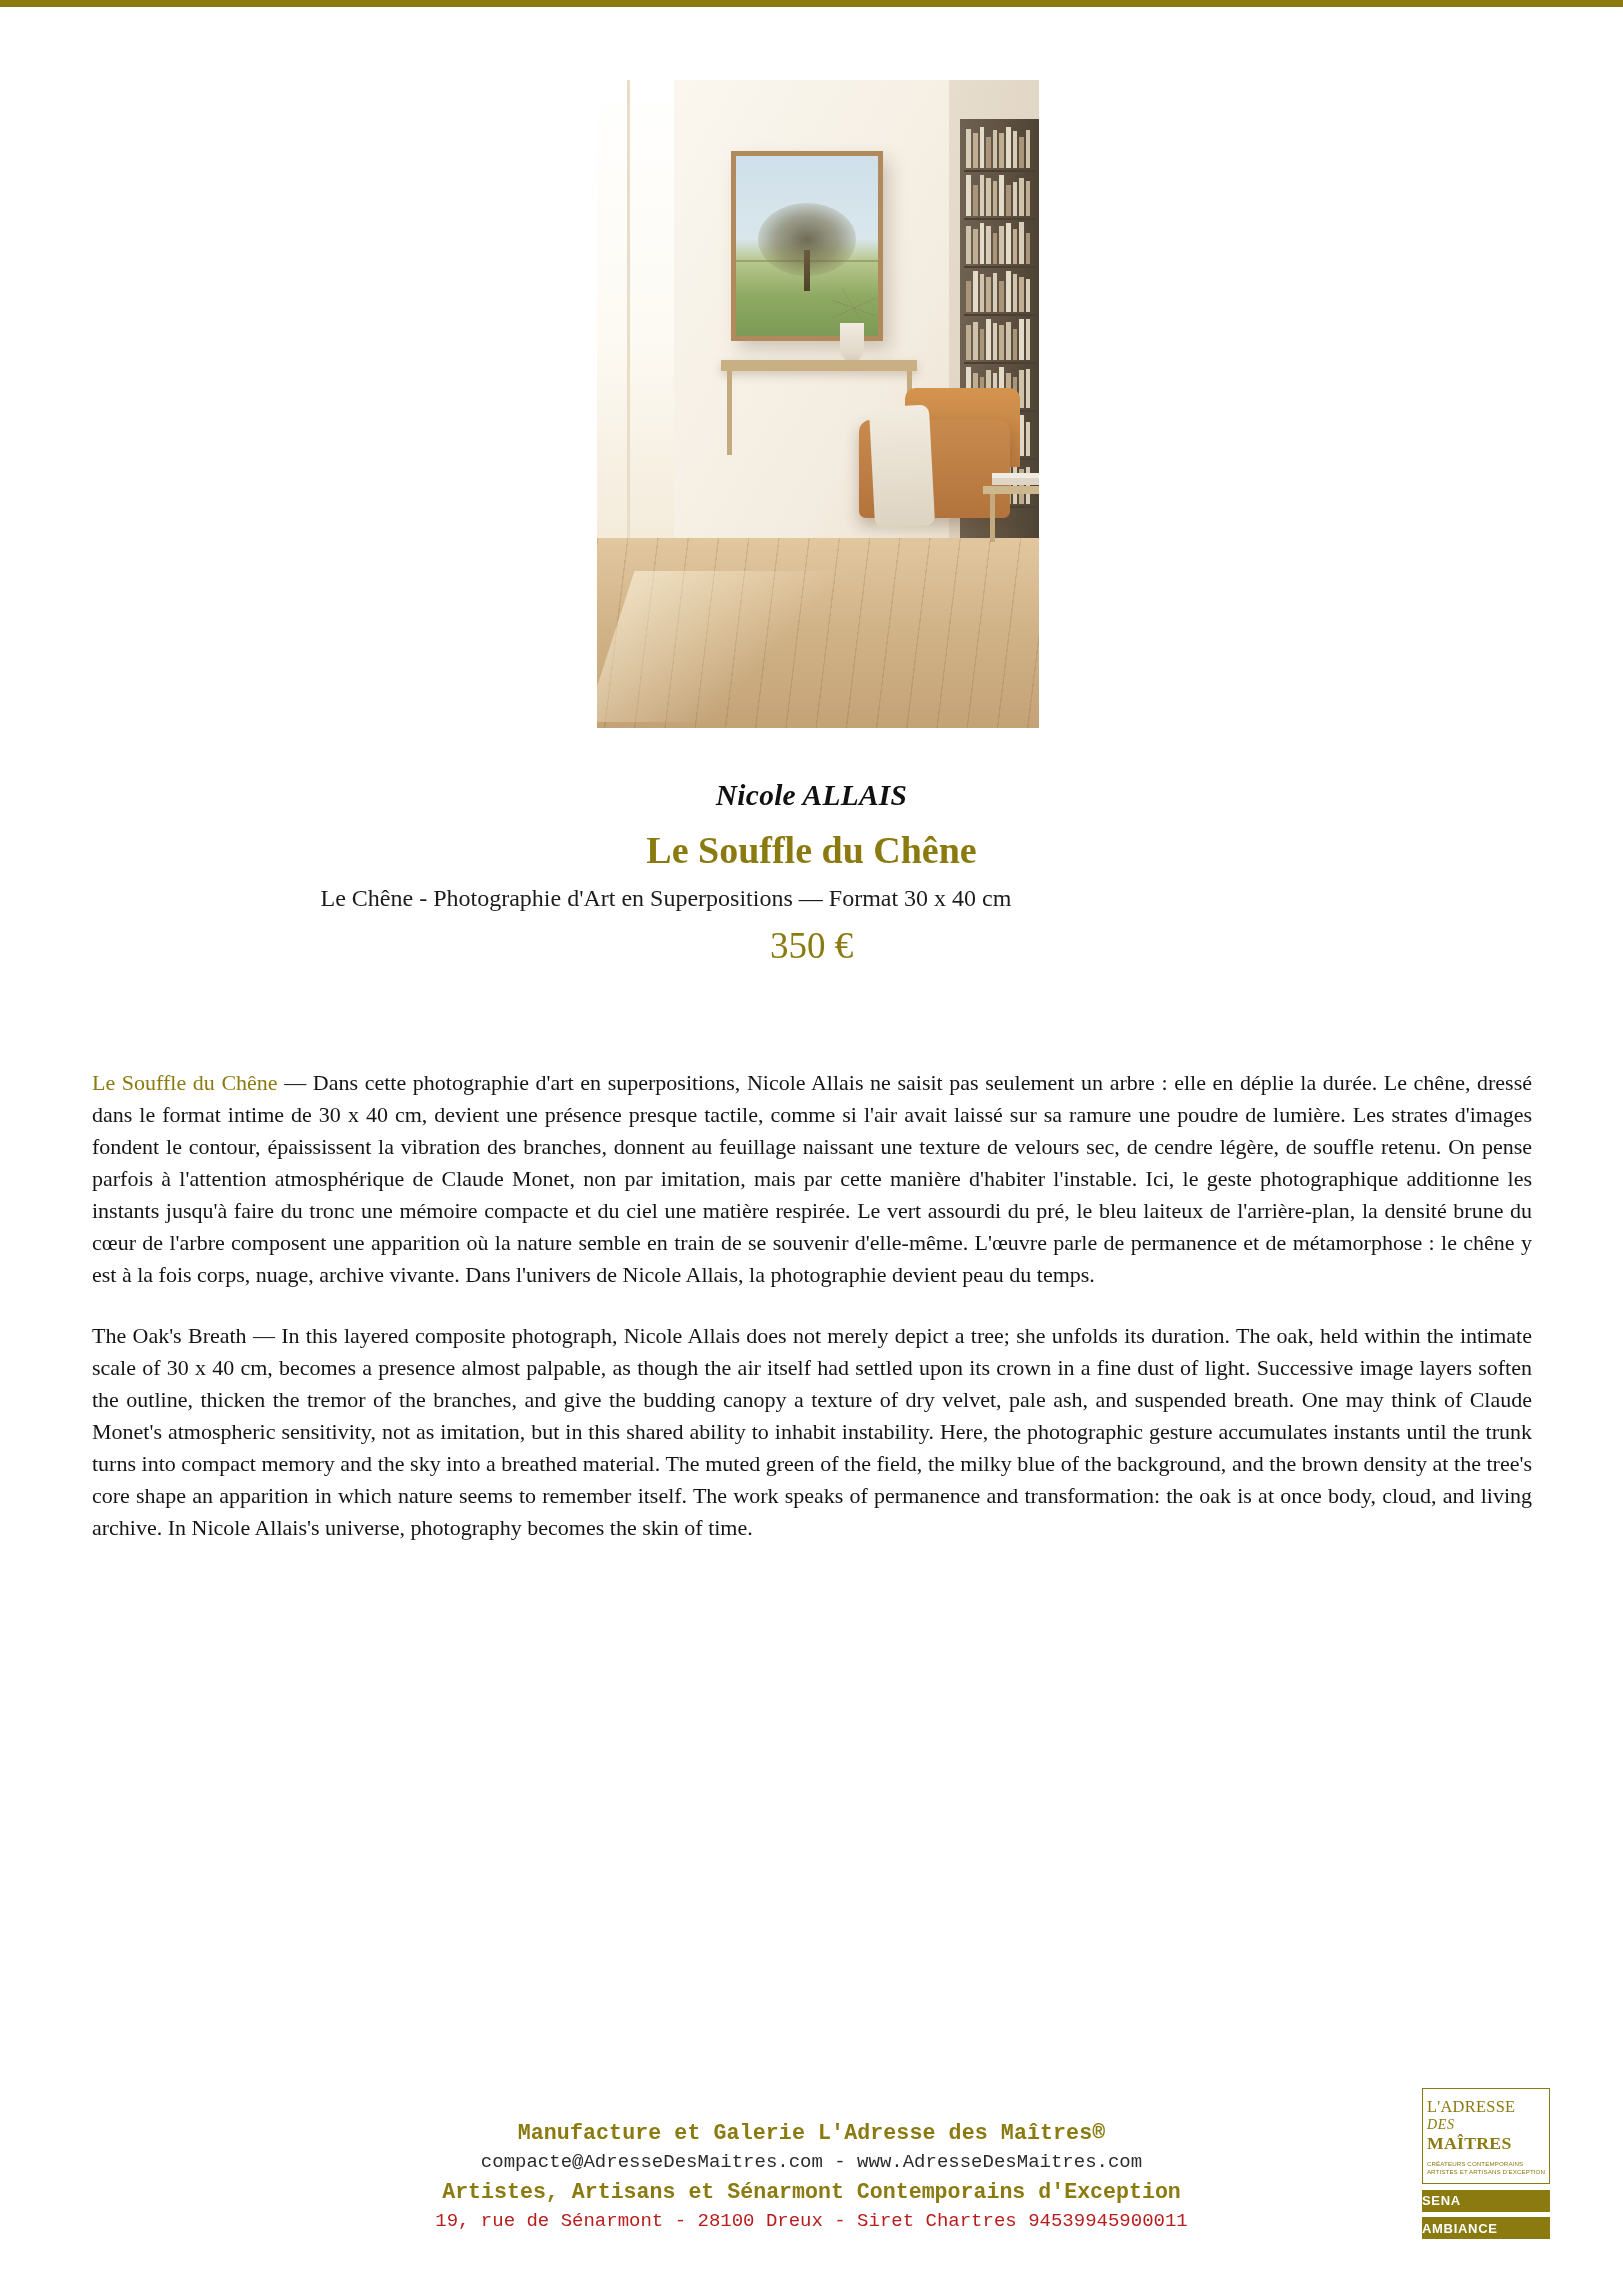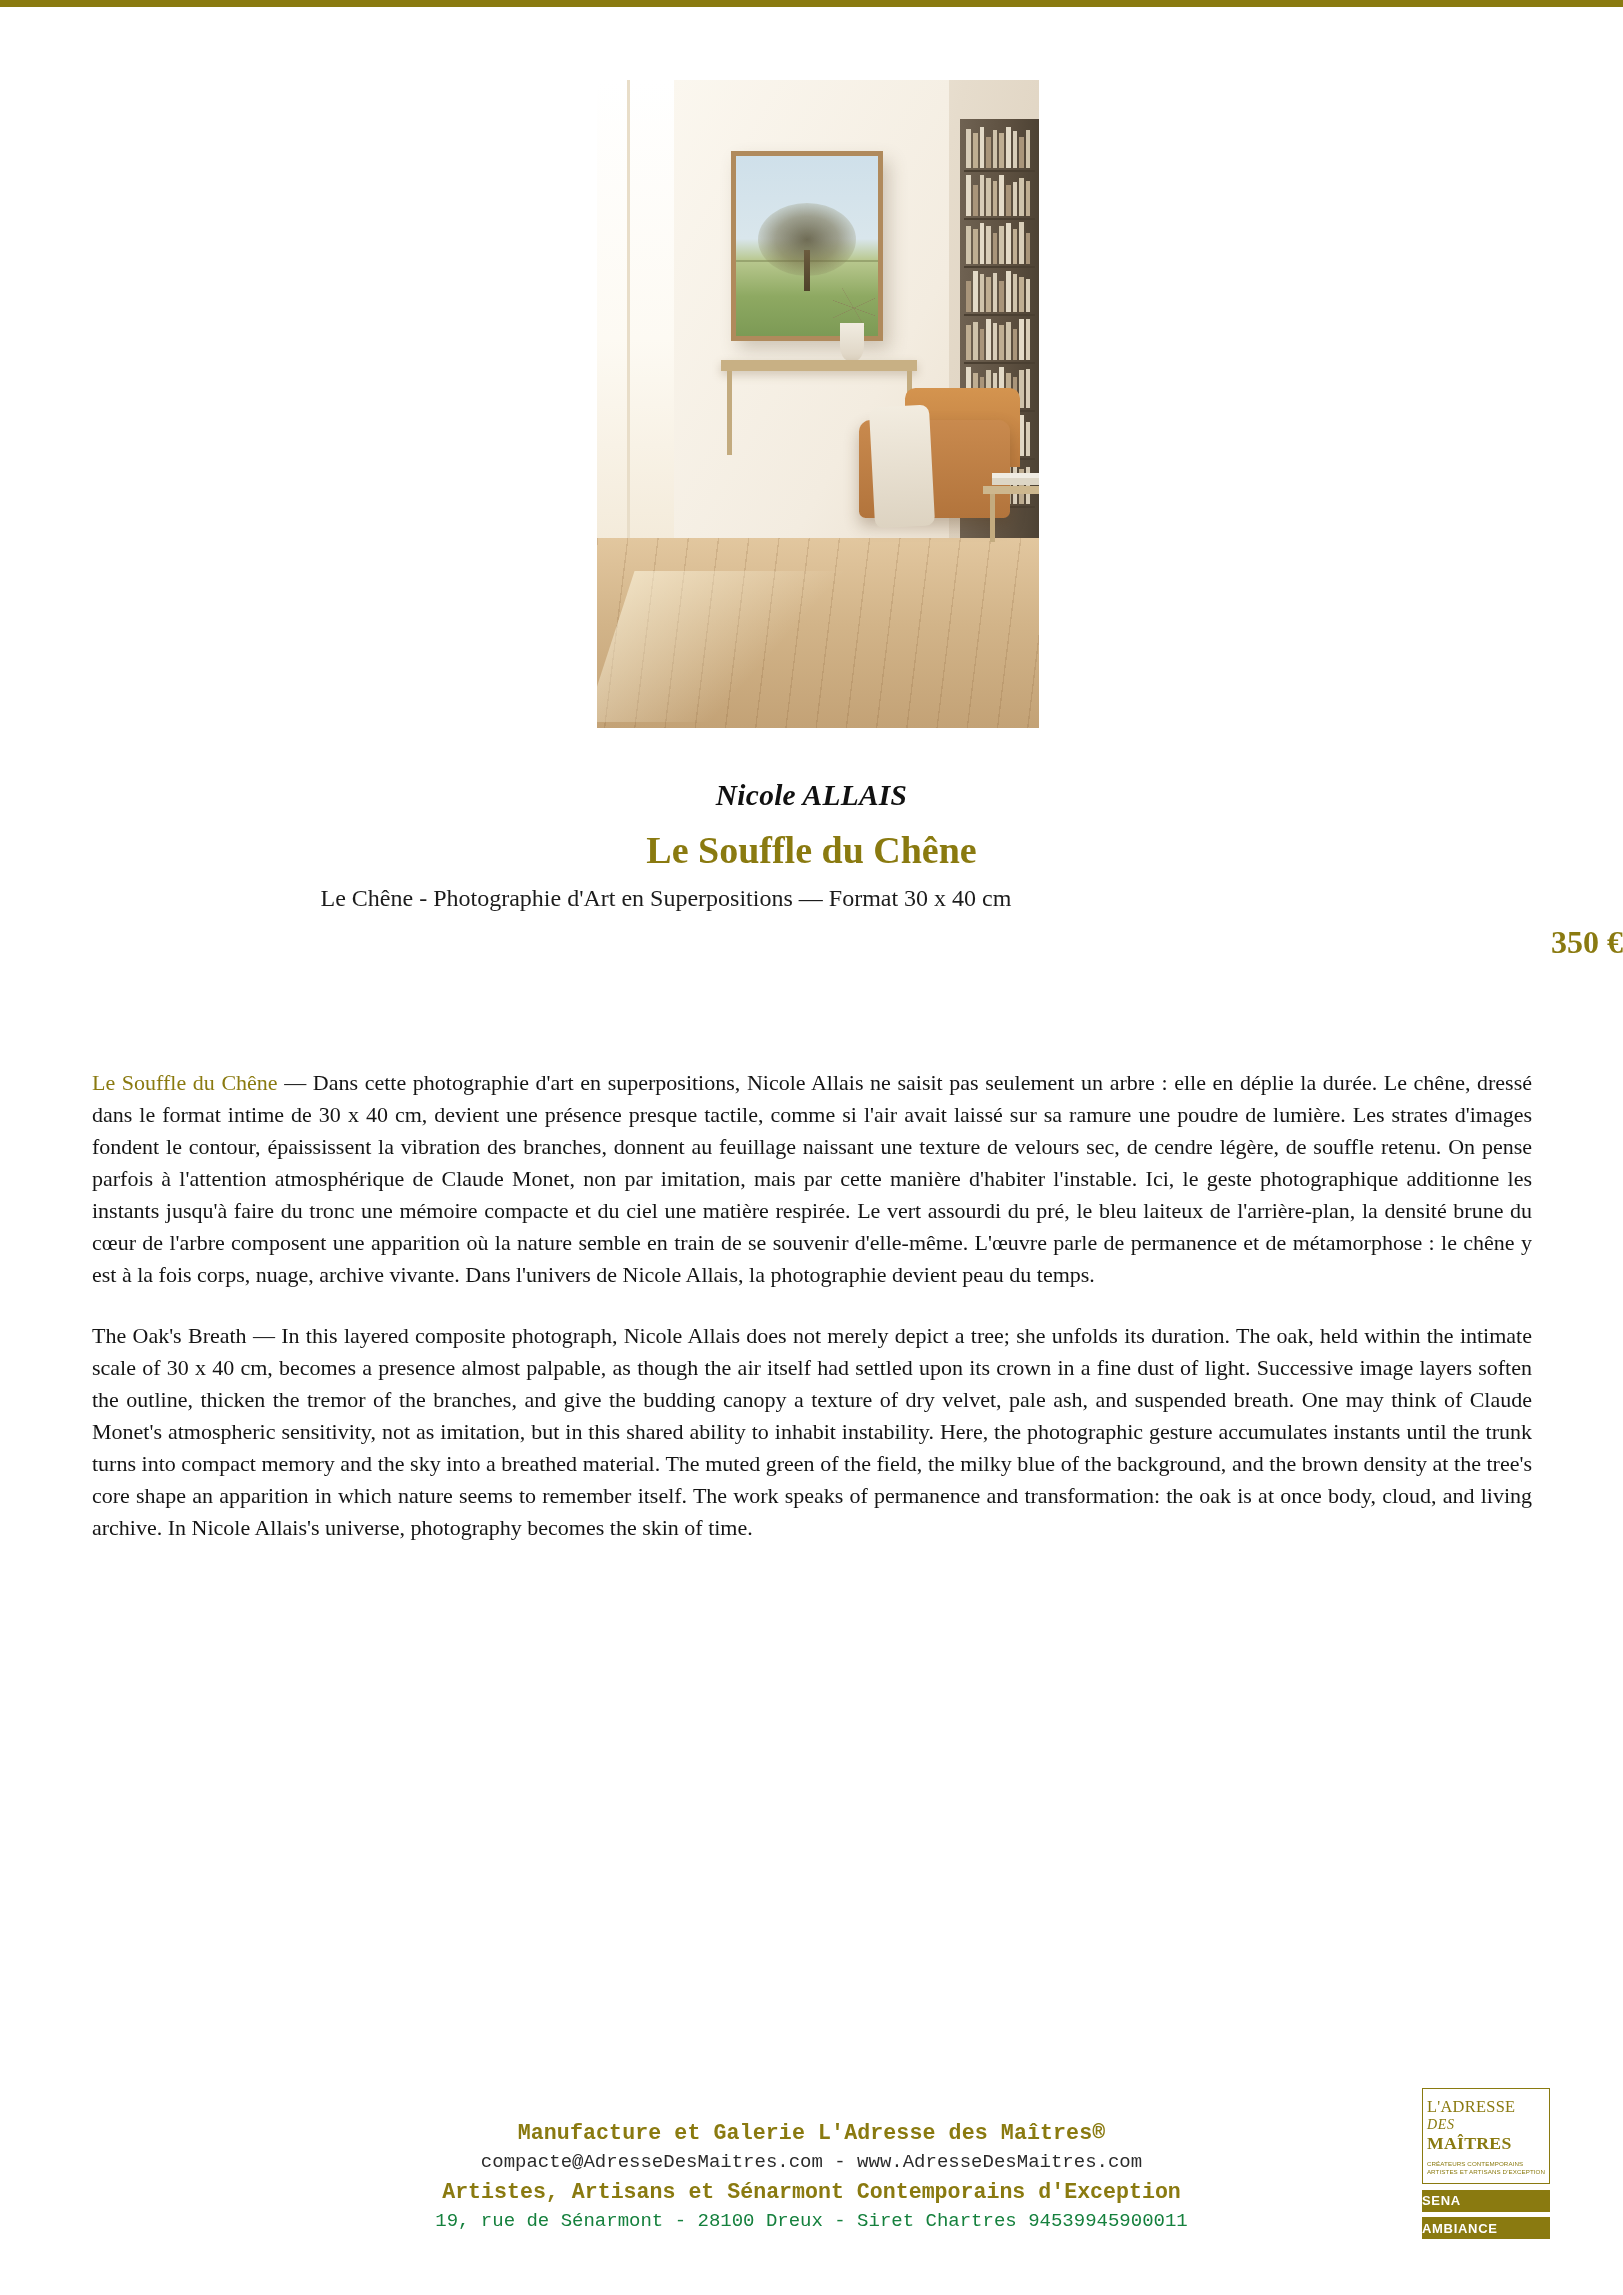"350 €" .price { font-size: 32px -> 37px; font-weight: bold -> normal; text-align: right -> center }
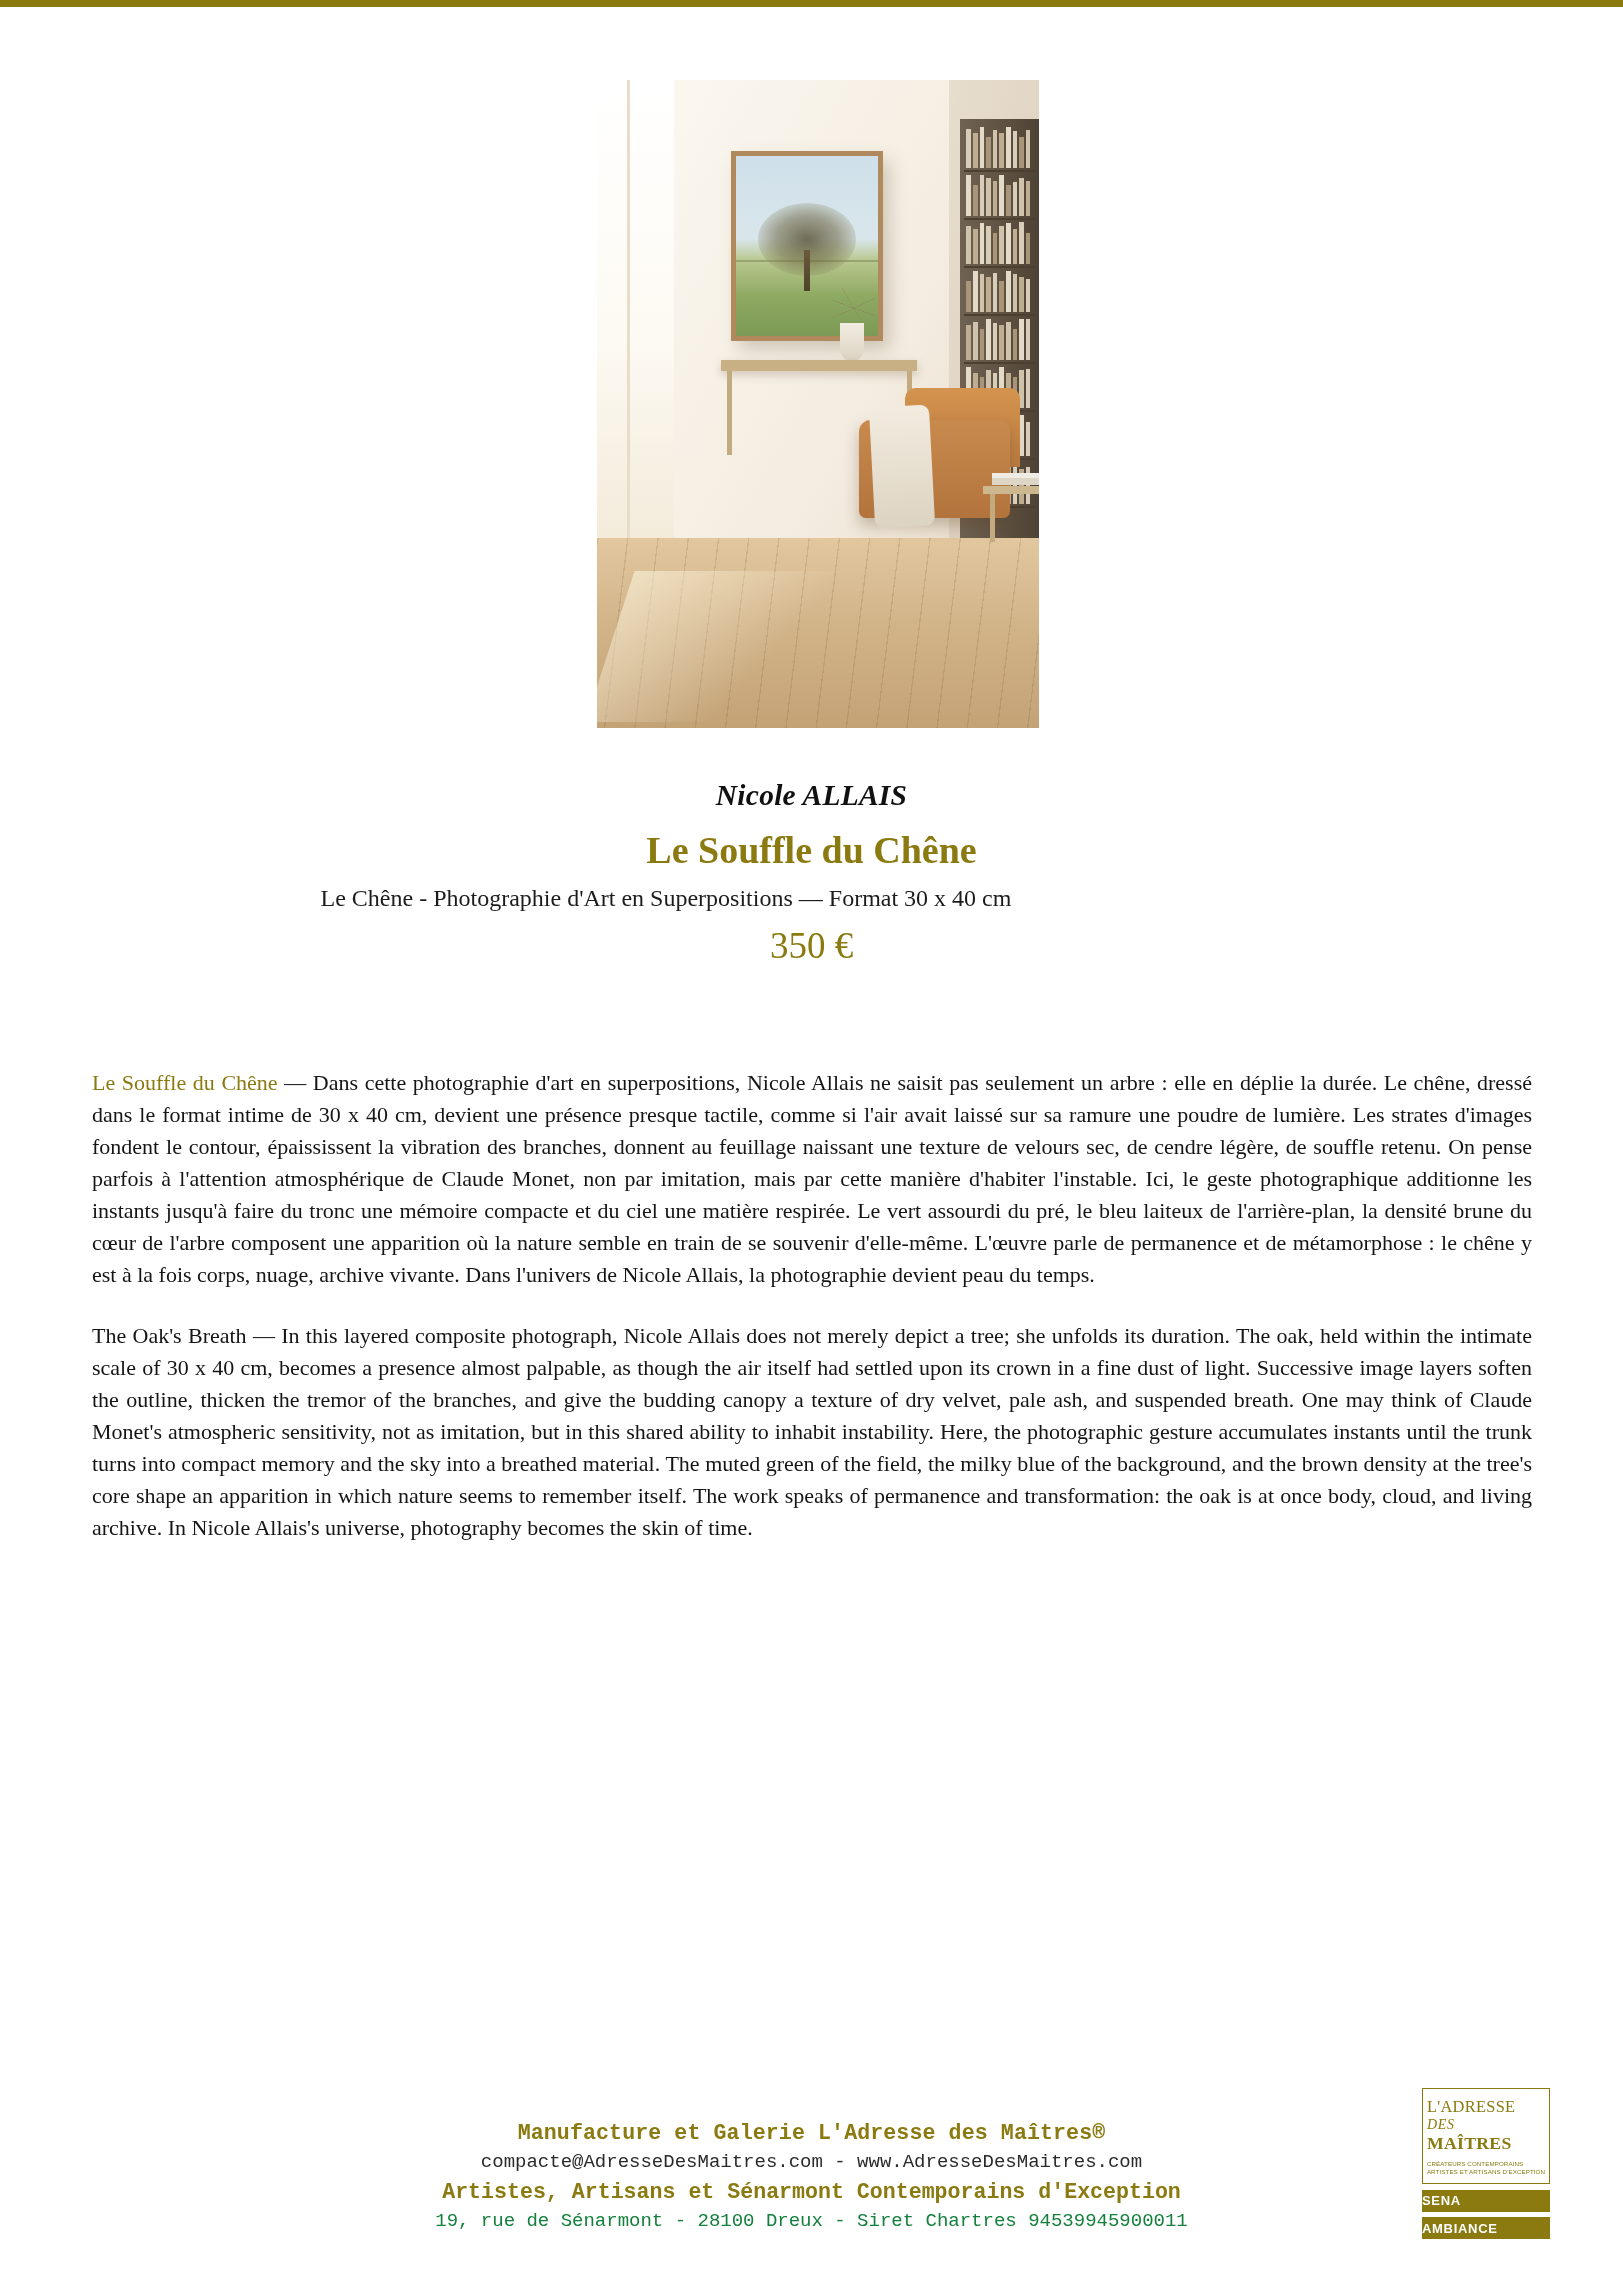"19, rue de Sénarmont -" .f-line4 { color: #15803d -> #b91c1c }
